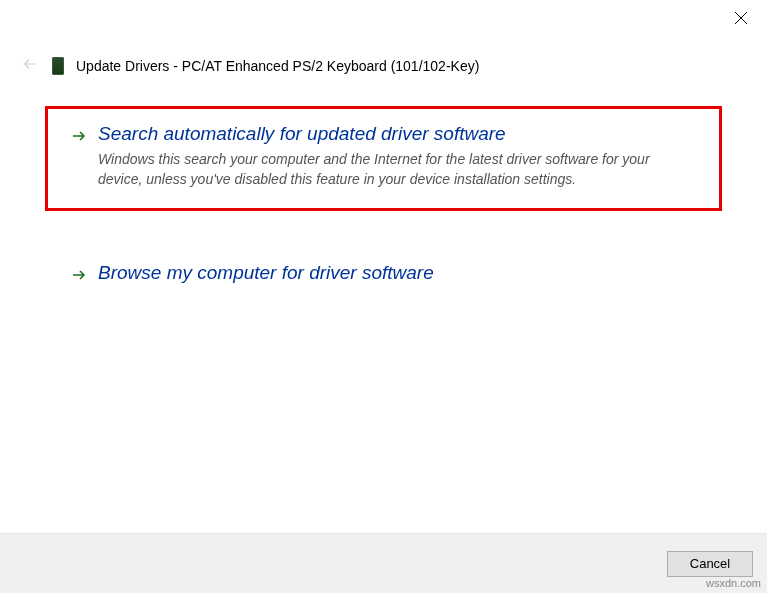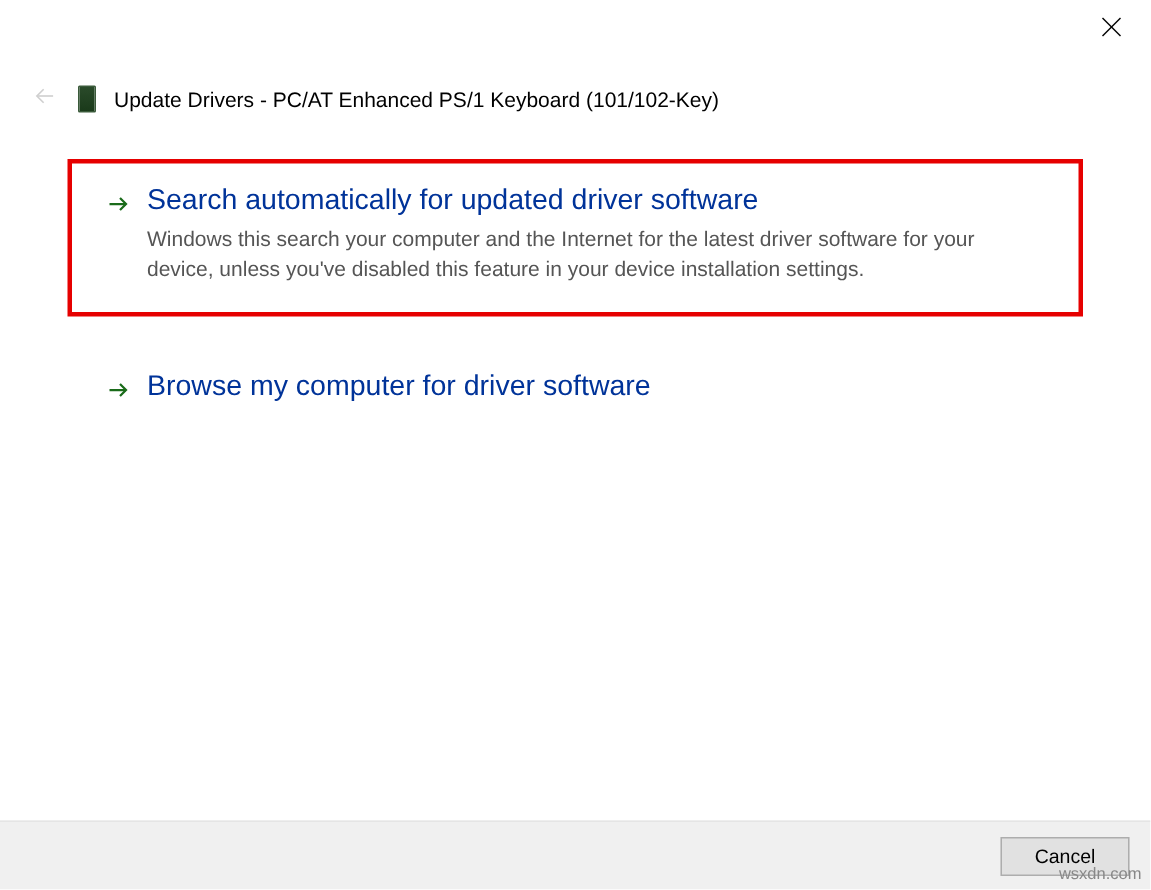"Update Drivers - PC/AT Enhanced" div.header-title { text: PS/1 -> PS/2 }
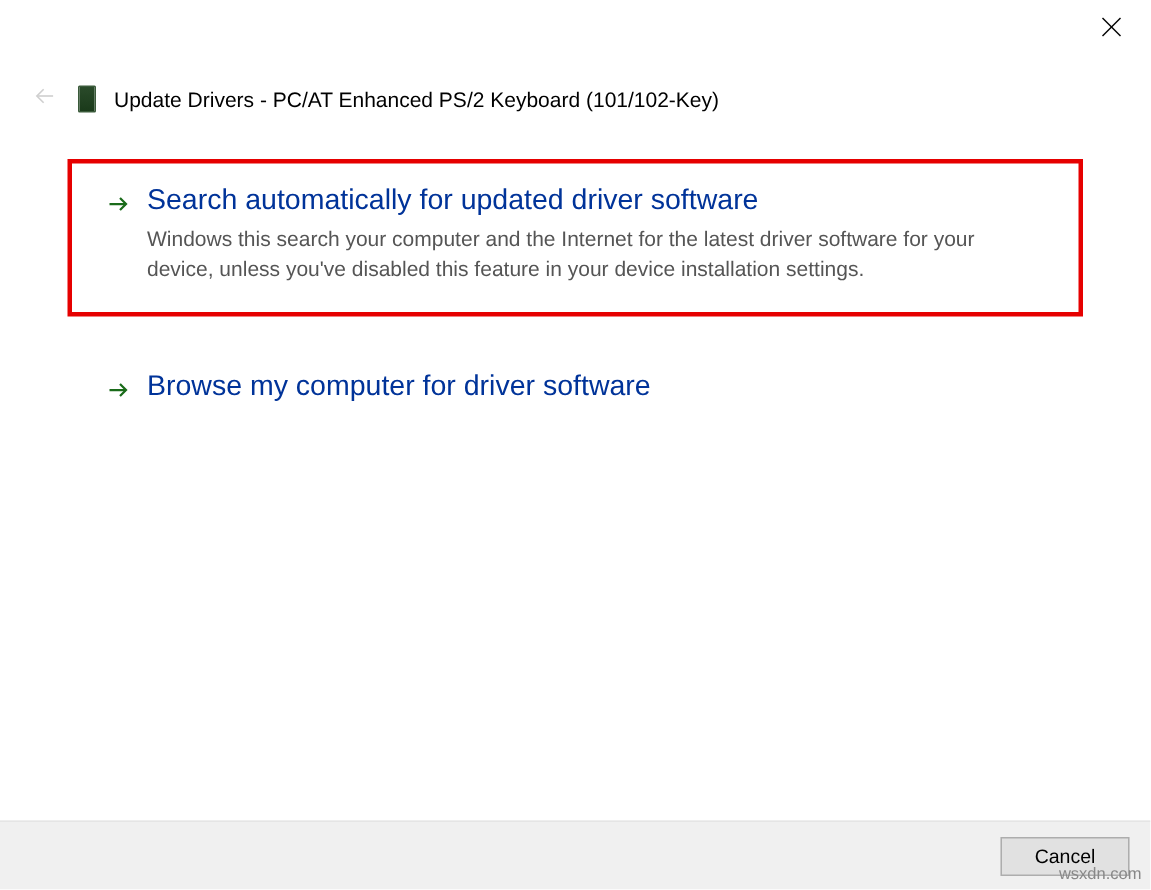"Search automatically for updated driver" .option { font-style: none -> italic; margin-bottom: 22px -> 37px }
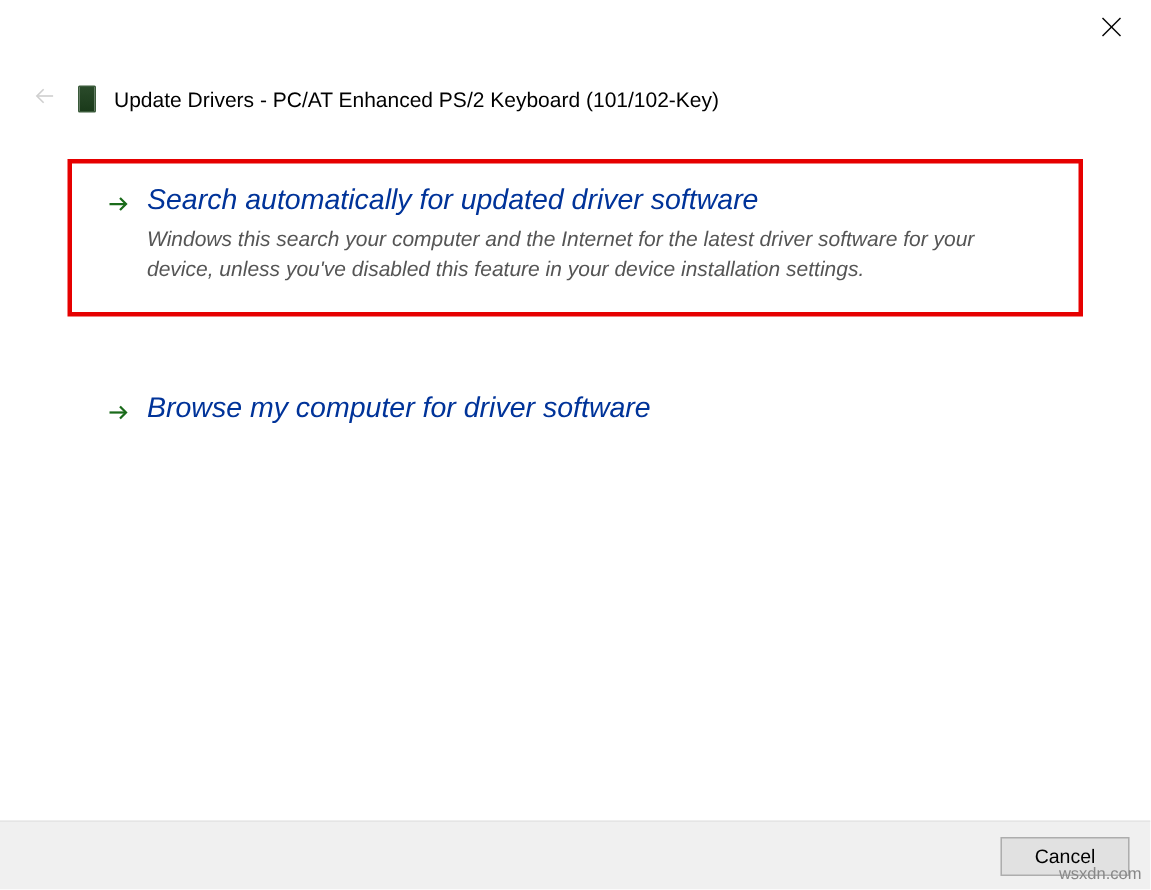"Cancel" .footer { height: 46px -> 60px }
